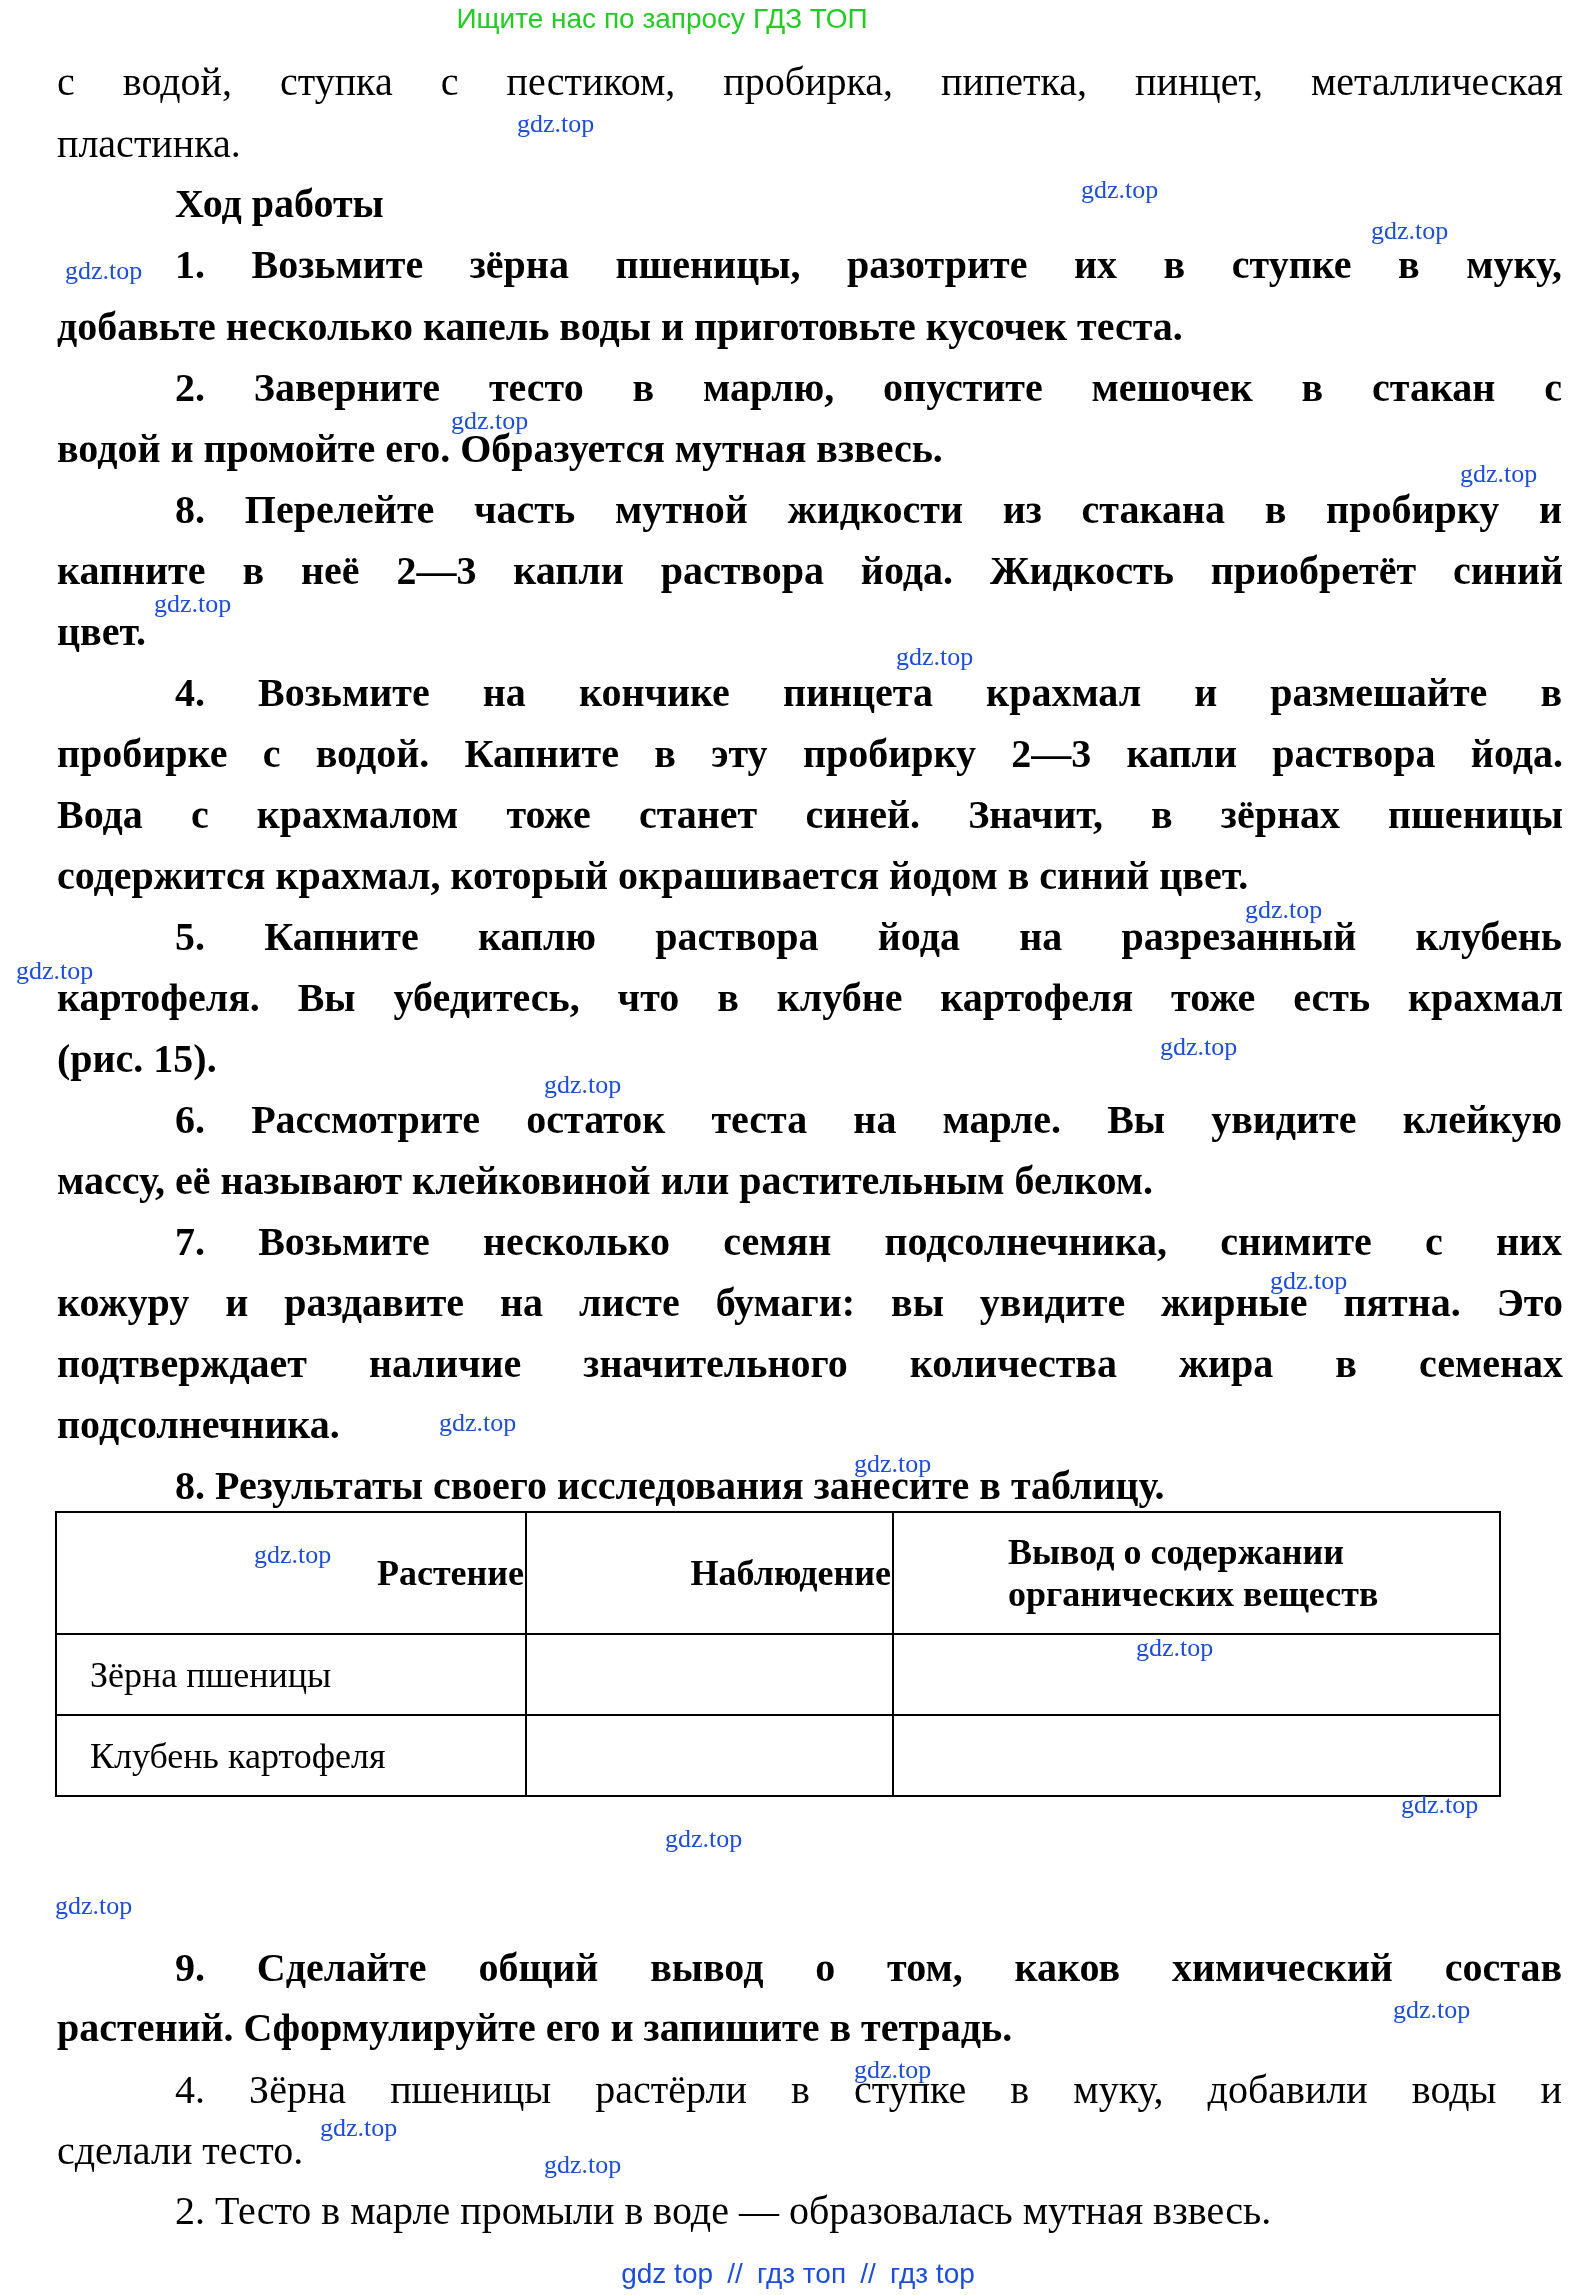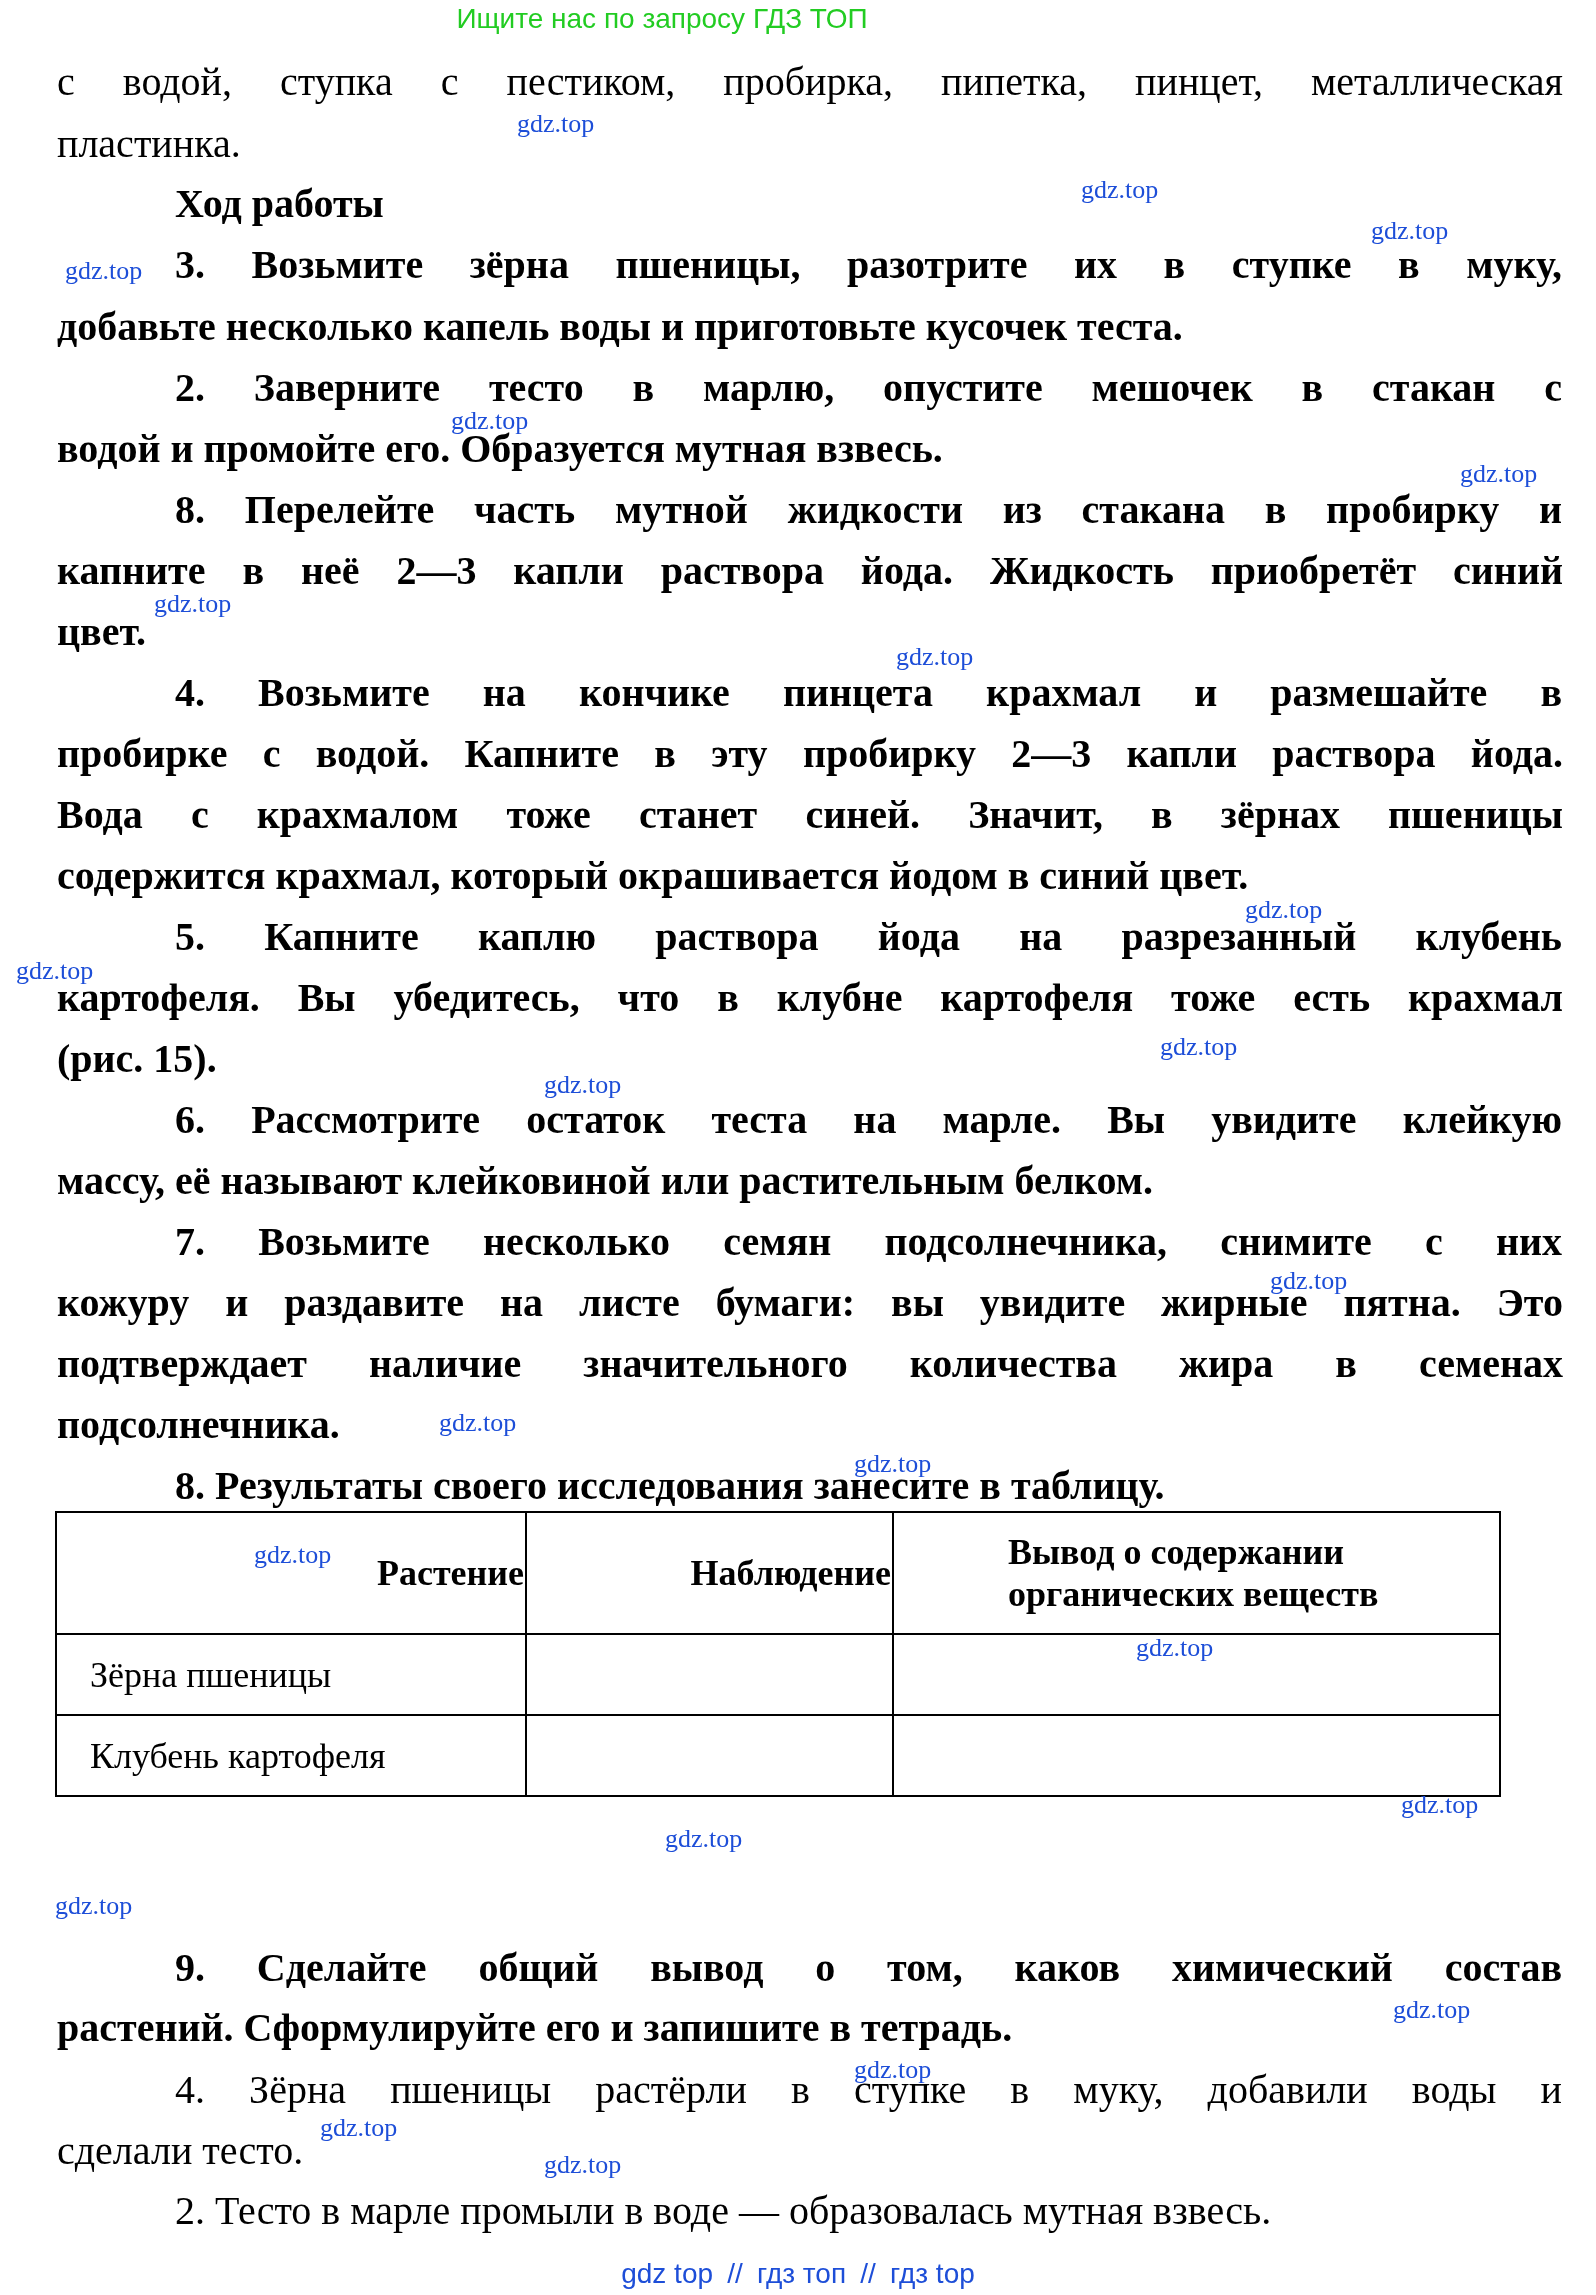"3. Возьмите зёрна пшеницы, разотрите" div.line { text: 3 -> 1 }
